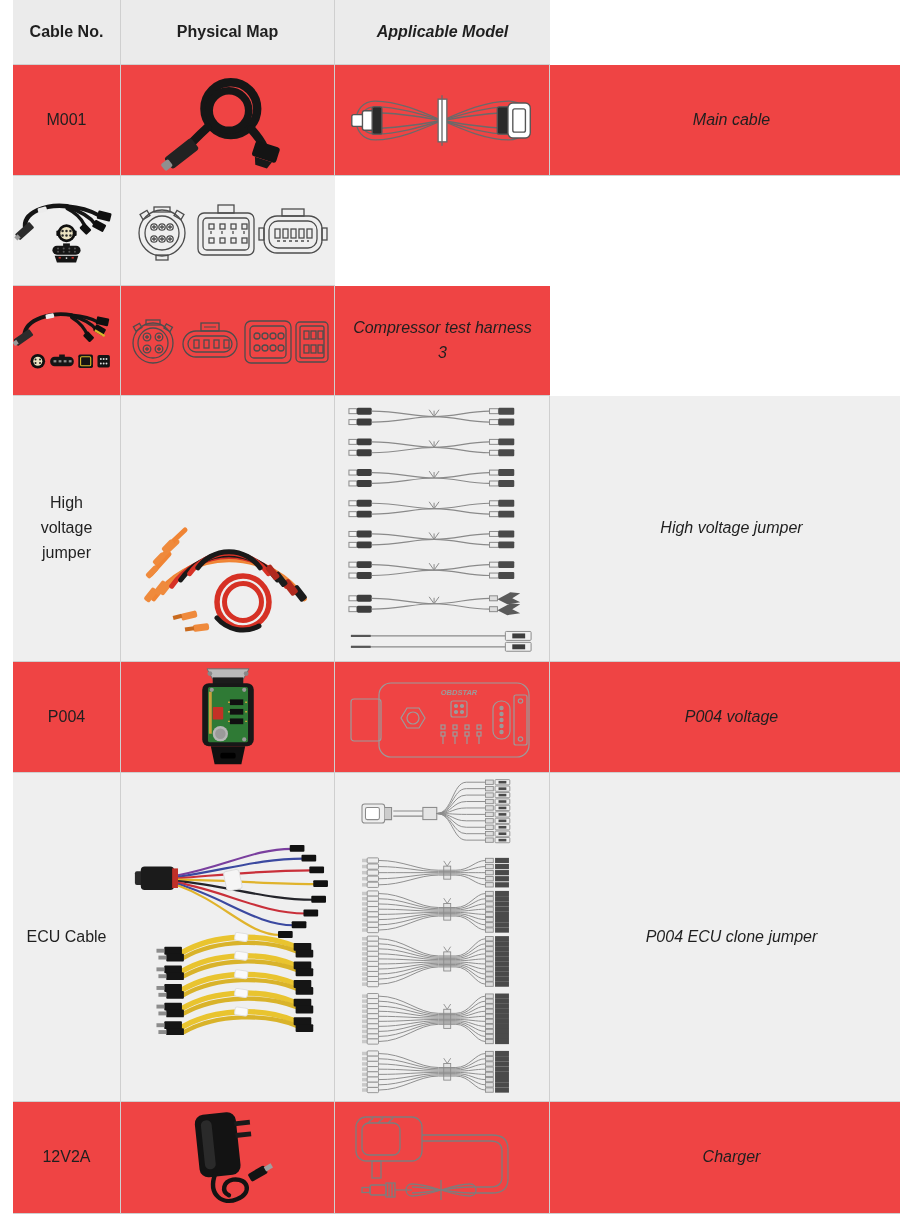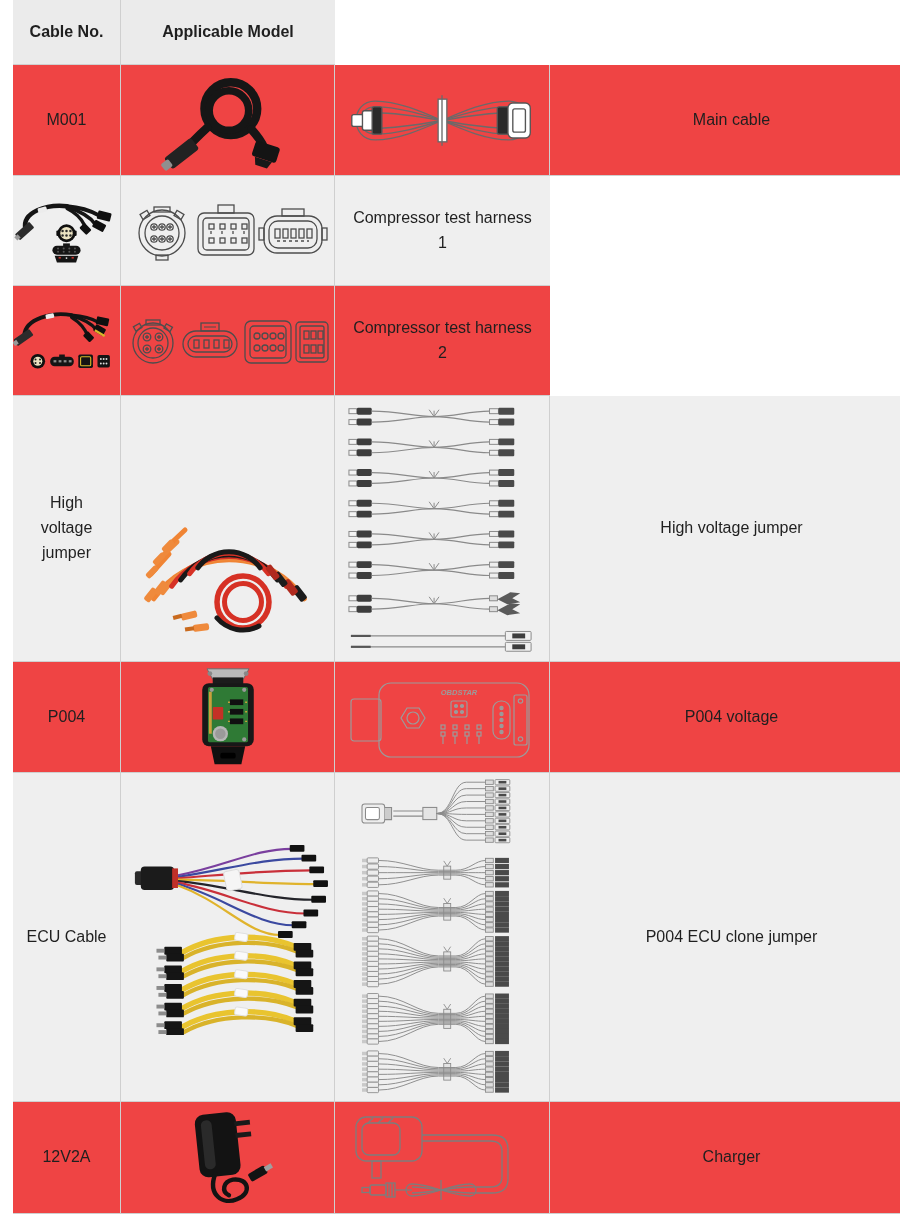"Physical Map" div.cell { html: none -> <div> <span>Physical Map</span> </div> }
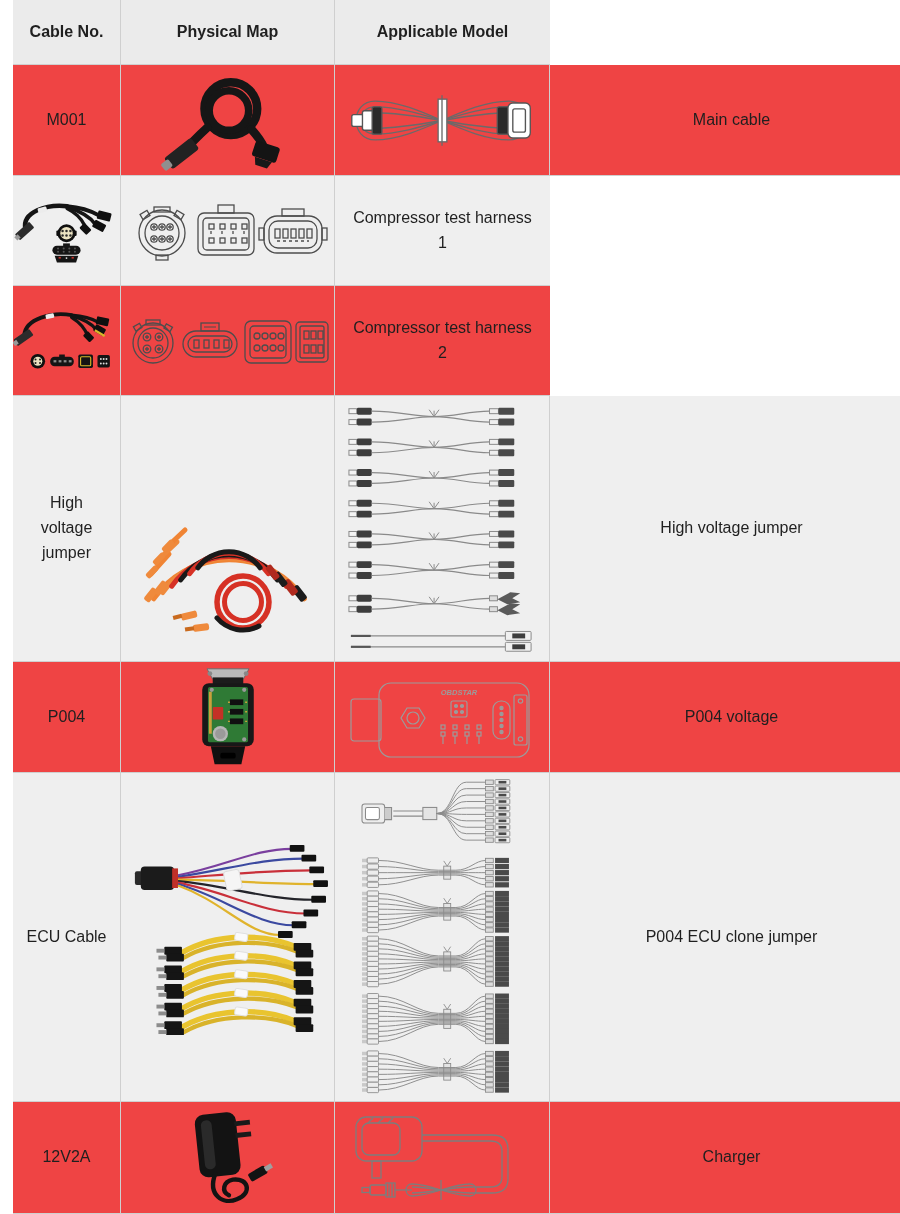"Applicable Model" .cell:last-child { font-style: none -> italic }
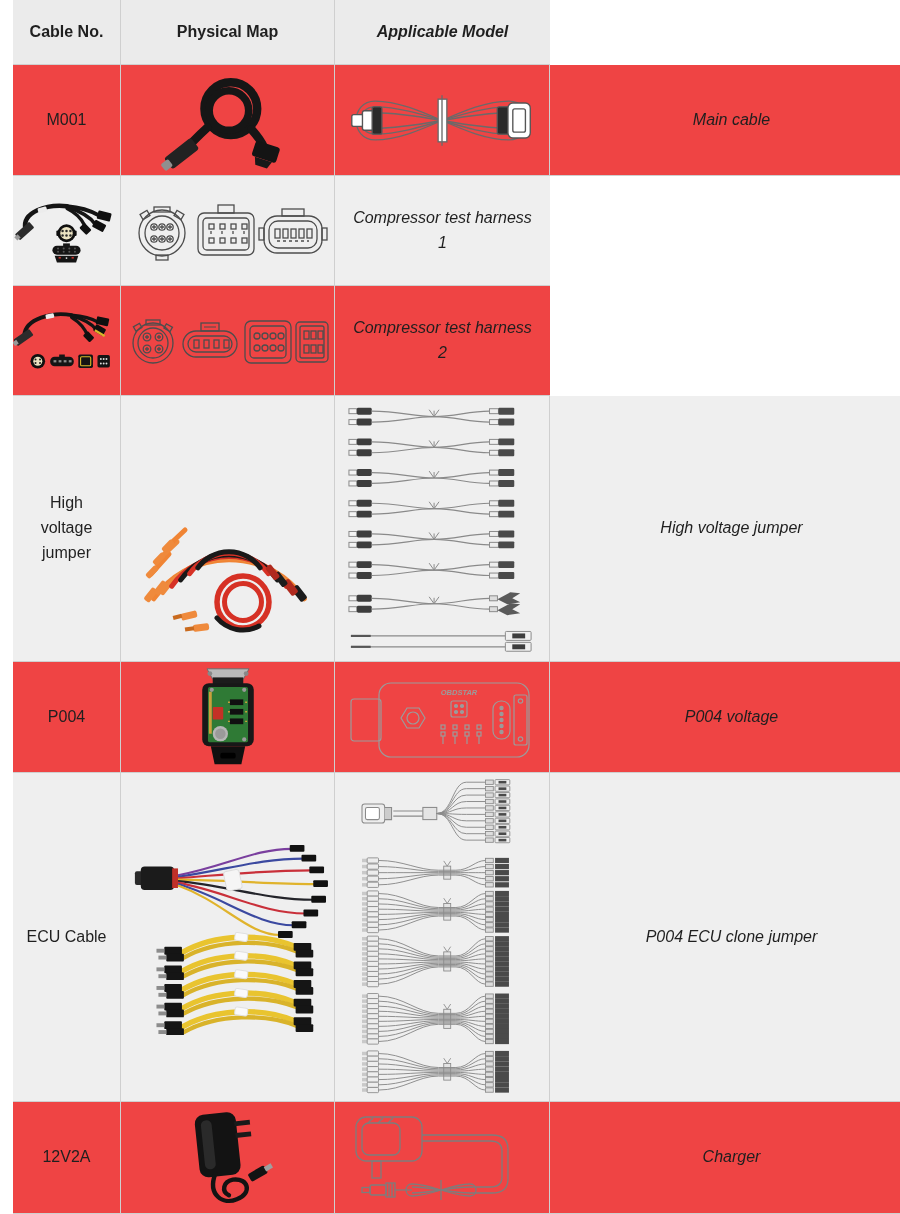"Compressor test harness 1" div.cell { html: <div> <span>Compressor test harness 1</span> </div> -> none }
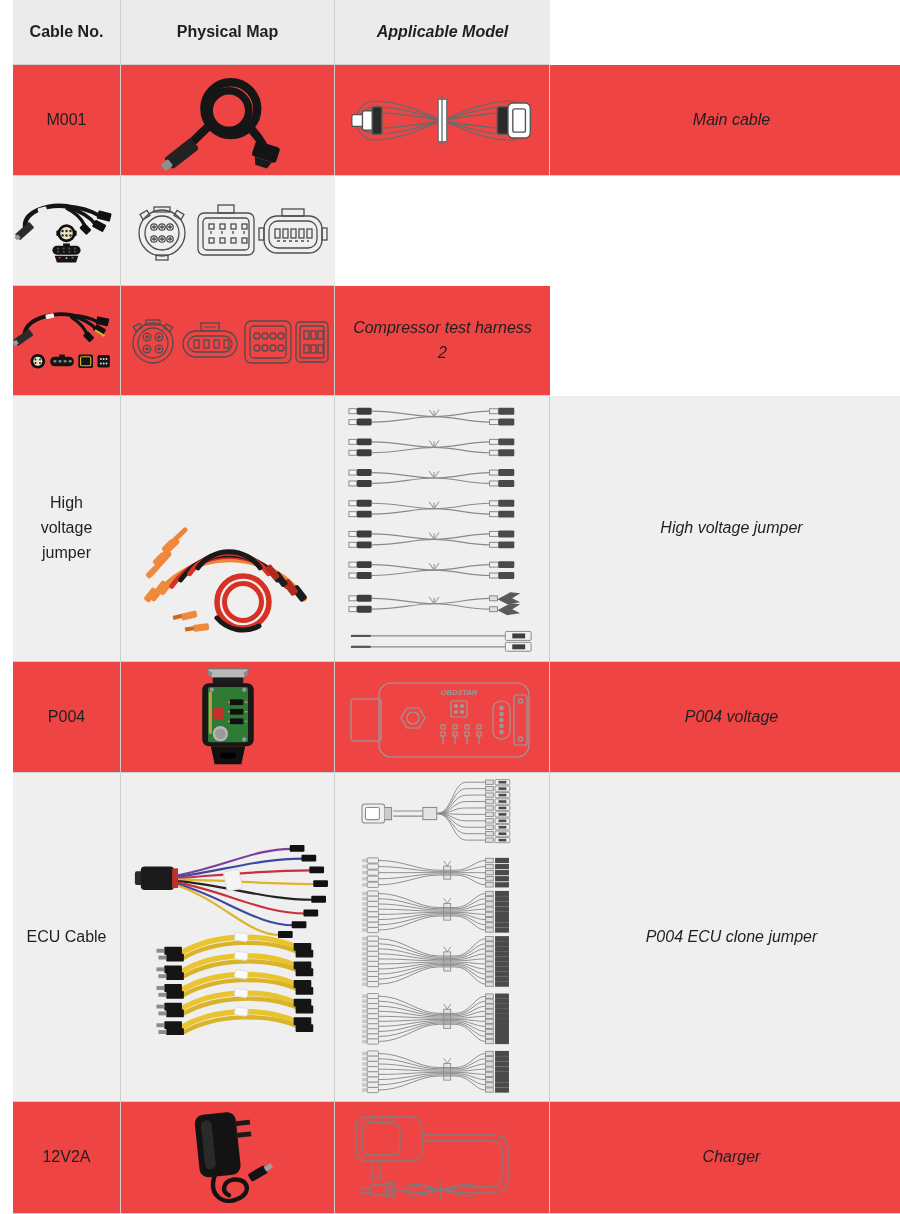"Compressor test harness 2" span { text: 2 -> 3 }
